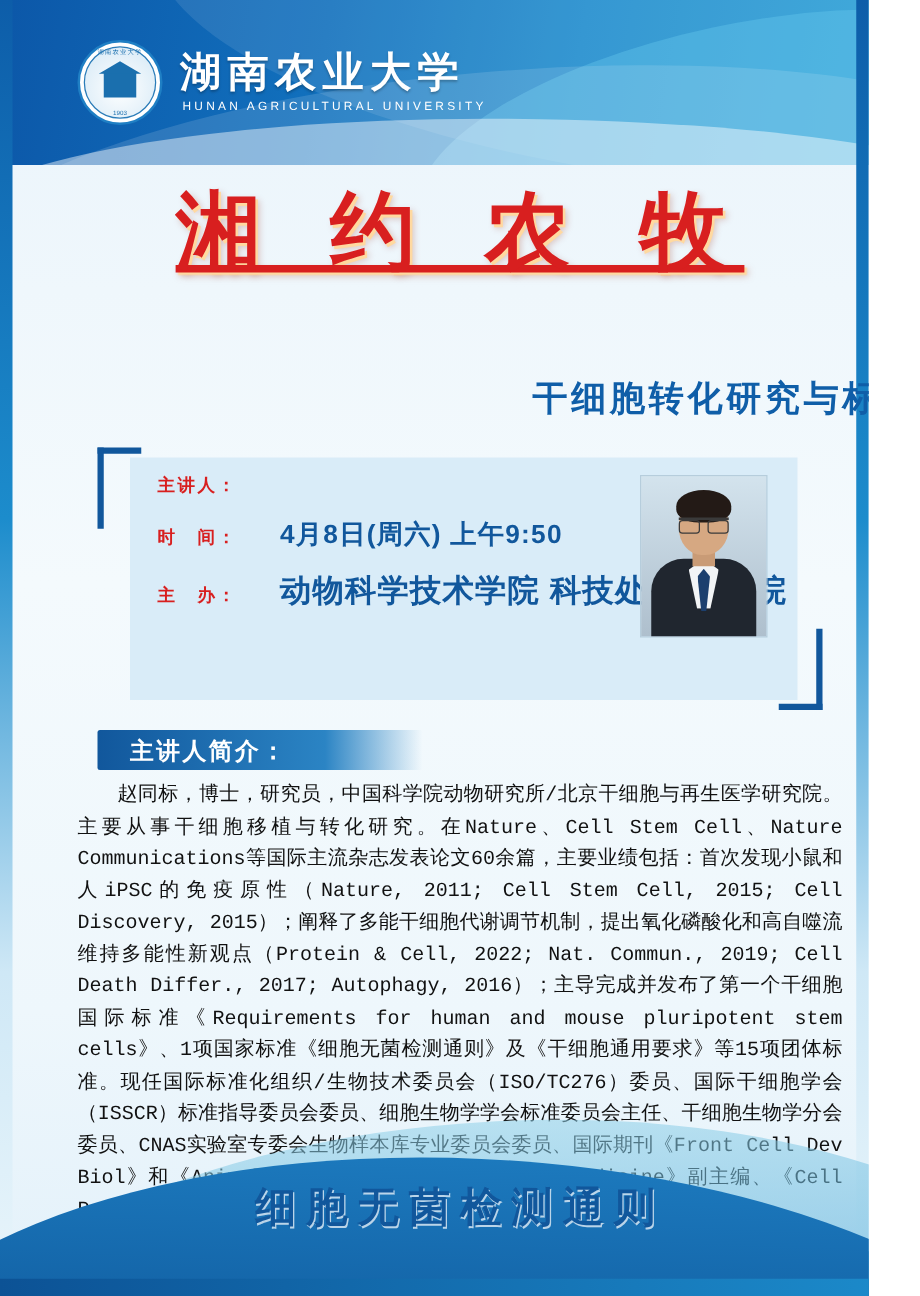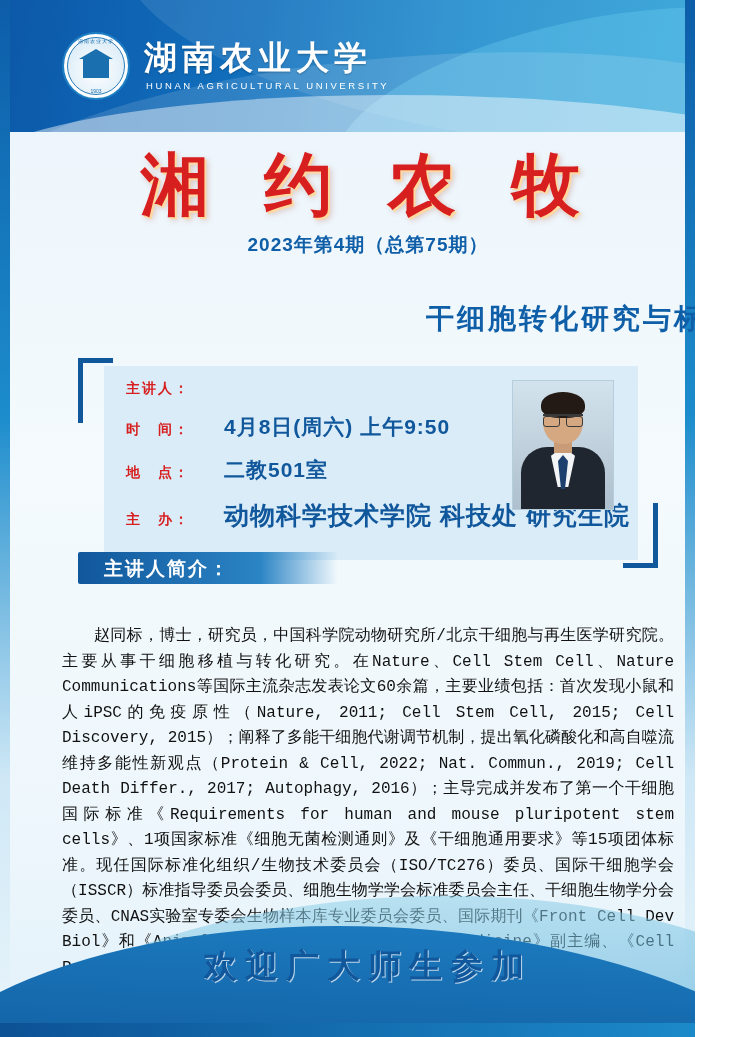"湘 约 农 牧" .main-title { text-decoration: none -> underline }
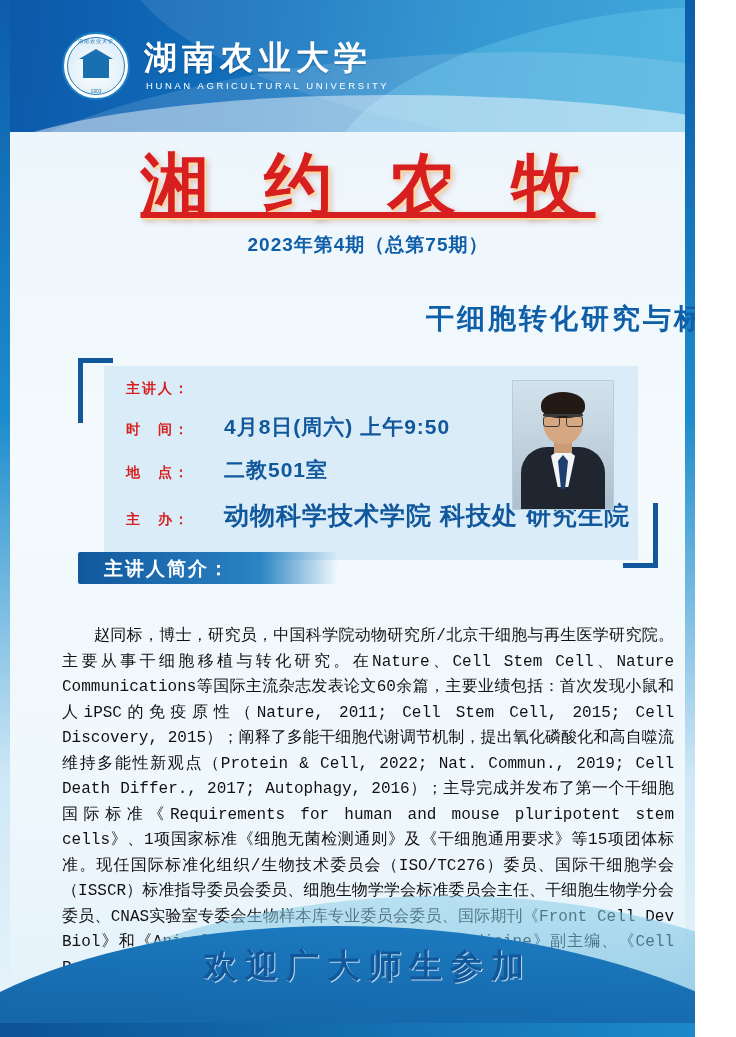"2023年第4期（总第75期）" div.issue-line { html: <div>2023年第4期（总第75期）</div> -> none }
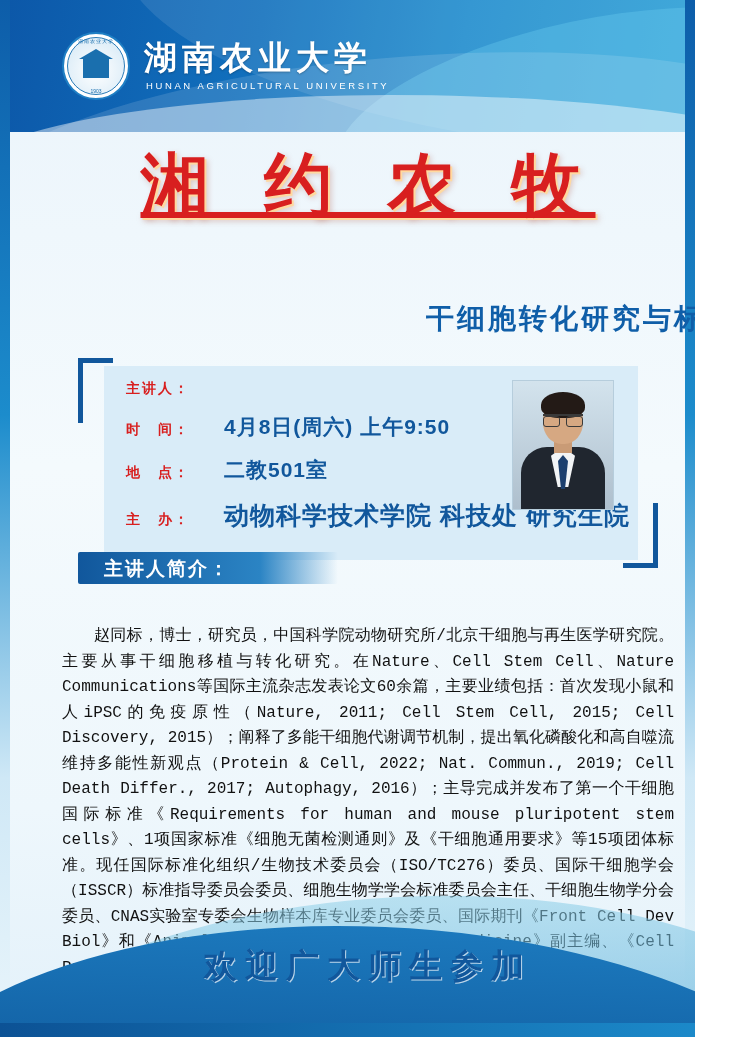"地 点：" div.info-row { html: <div> <span>地 点：</span> <span>二教501室</span> </div> -> none }
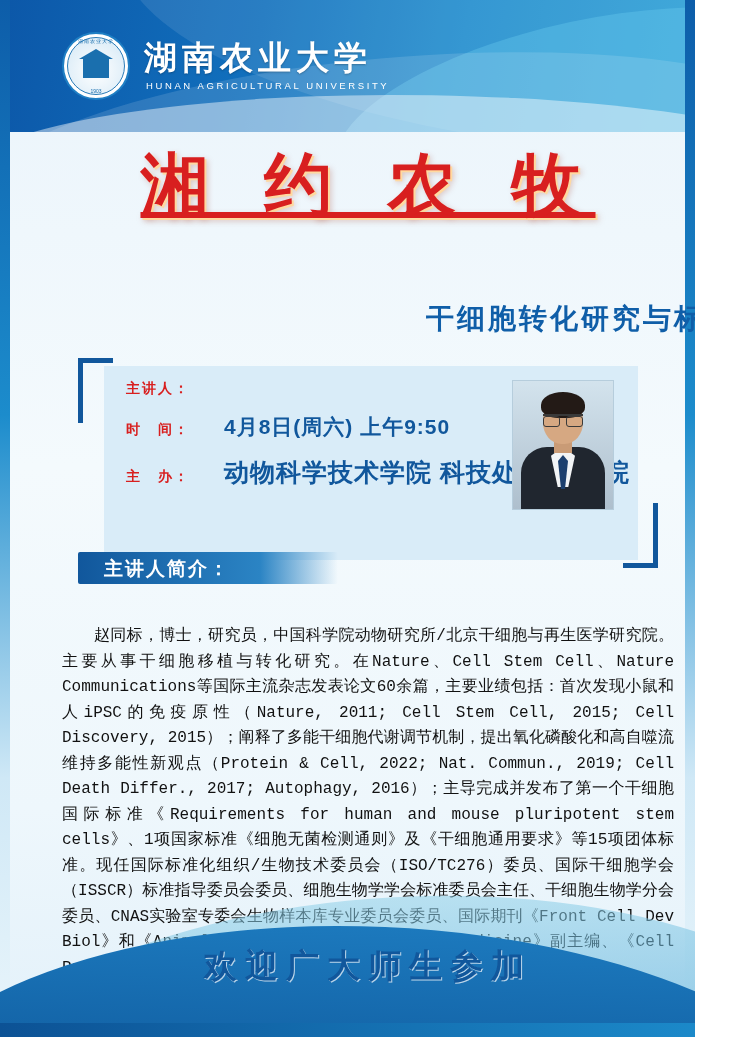"主讲人简介：" .bio-head { top: 552px -> 584px }
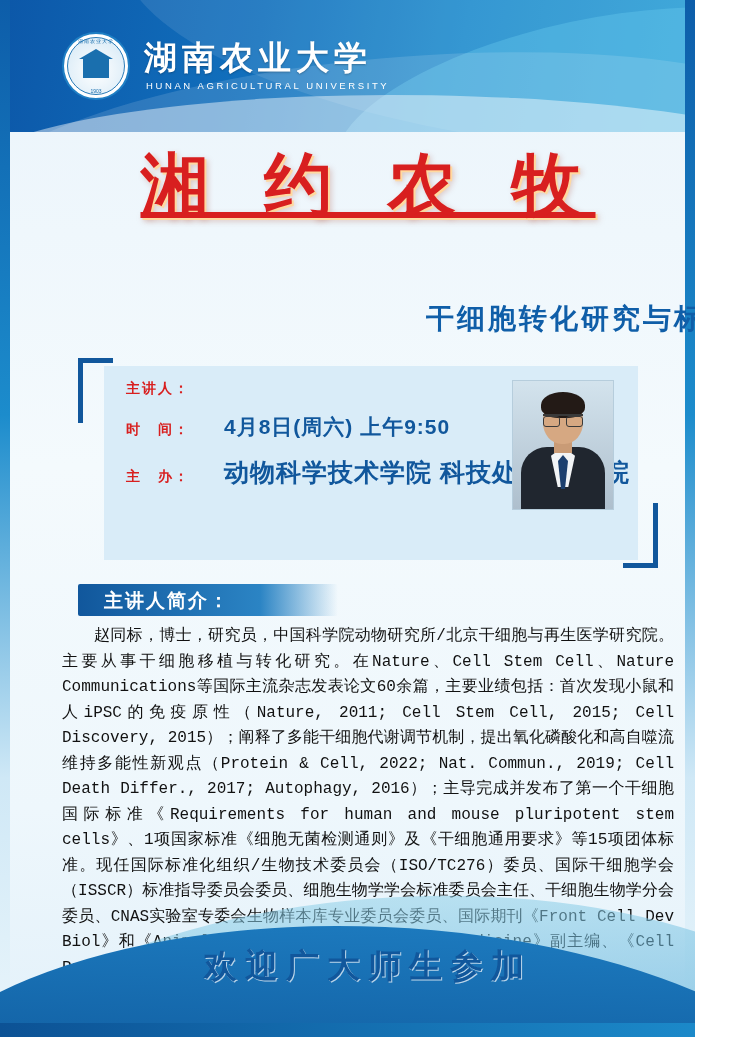"欢迎广大师生参加" div.slogan { text: 欢迎广大师生参加 -> 细胞无菌检测通则 }
